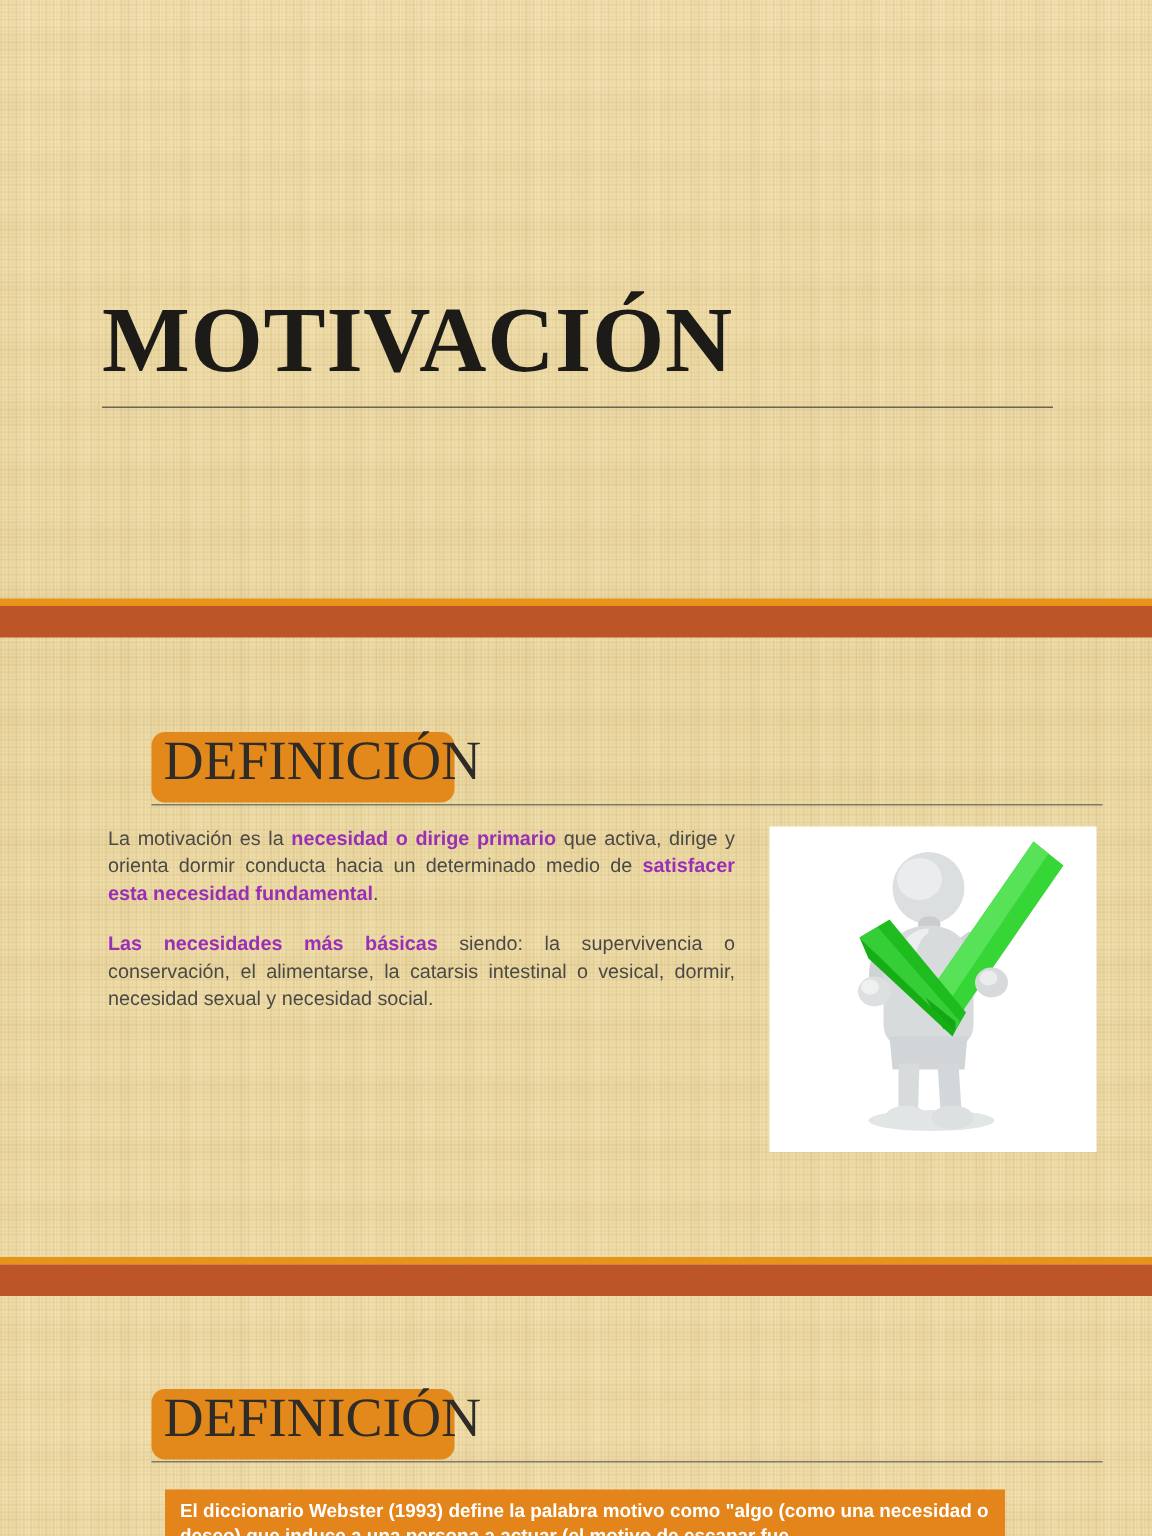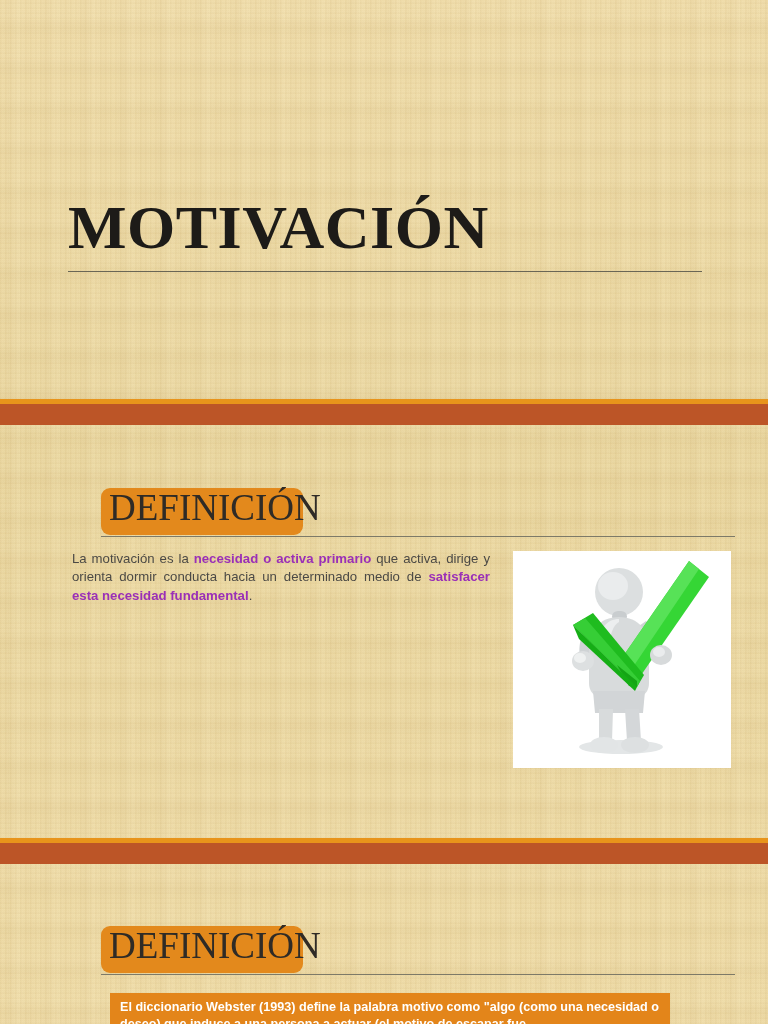"necesidad o activa primario" span.hl { text: activa -> dirige }
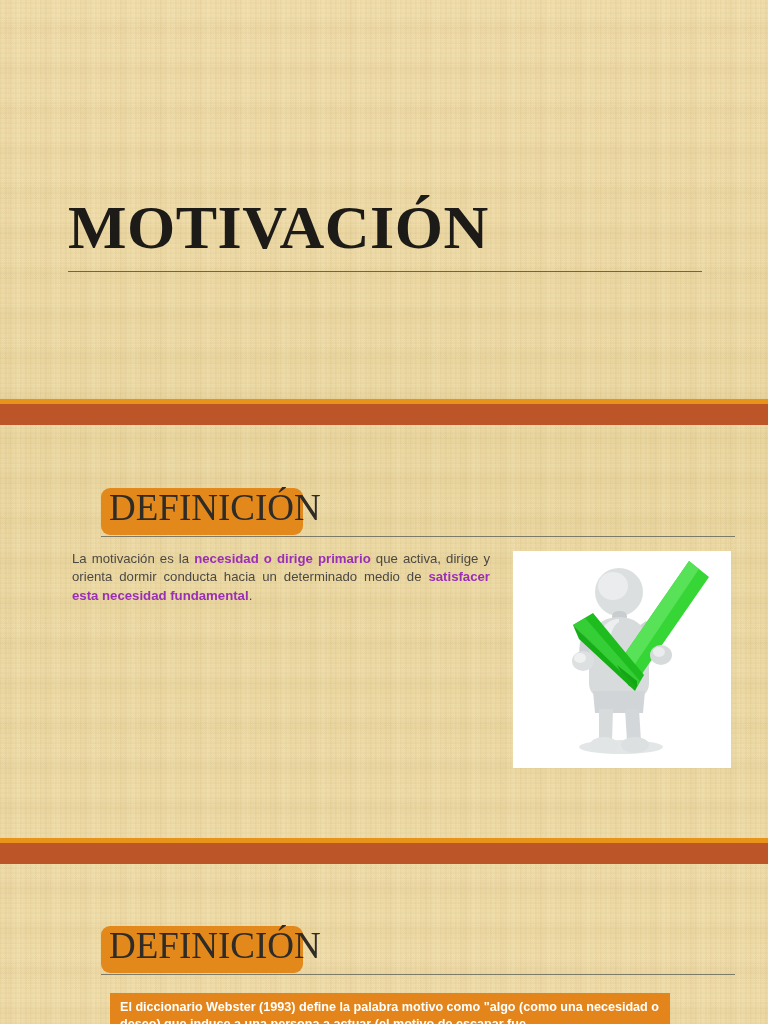"Las necesidades más básicas siendo:" p { html: none -> <p><span>Las necesidades más básicas</span><span> siendo: la supervivencia o conservación, el alimentarse, la catarsis intestinal o vesical, dormir, necesidad sexual y necesidad social.</span></p> }
